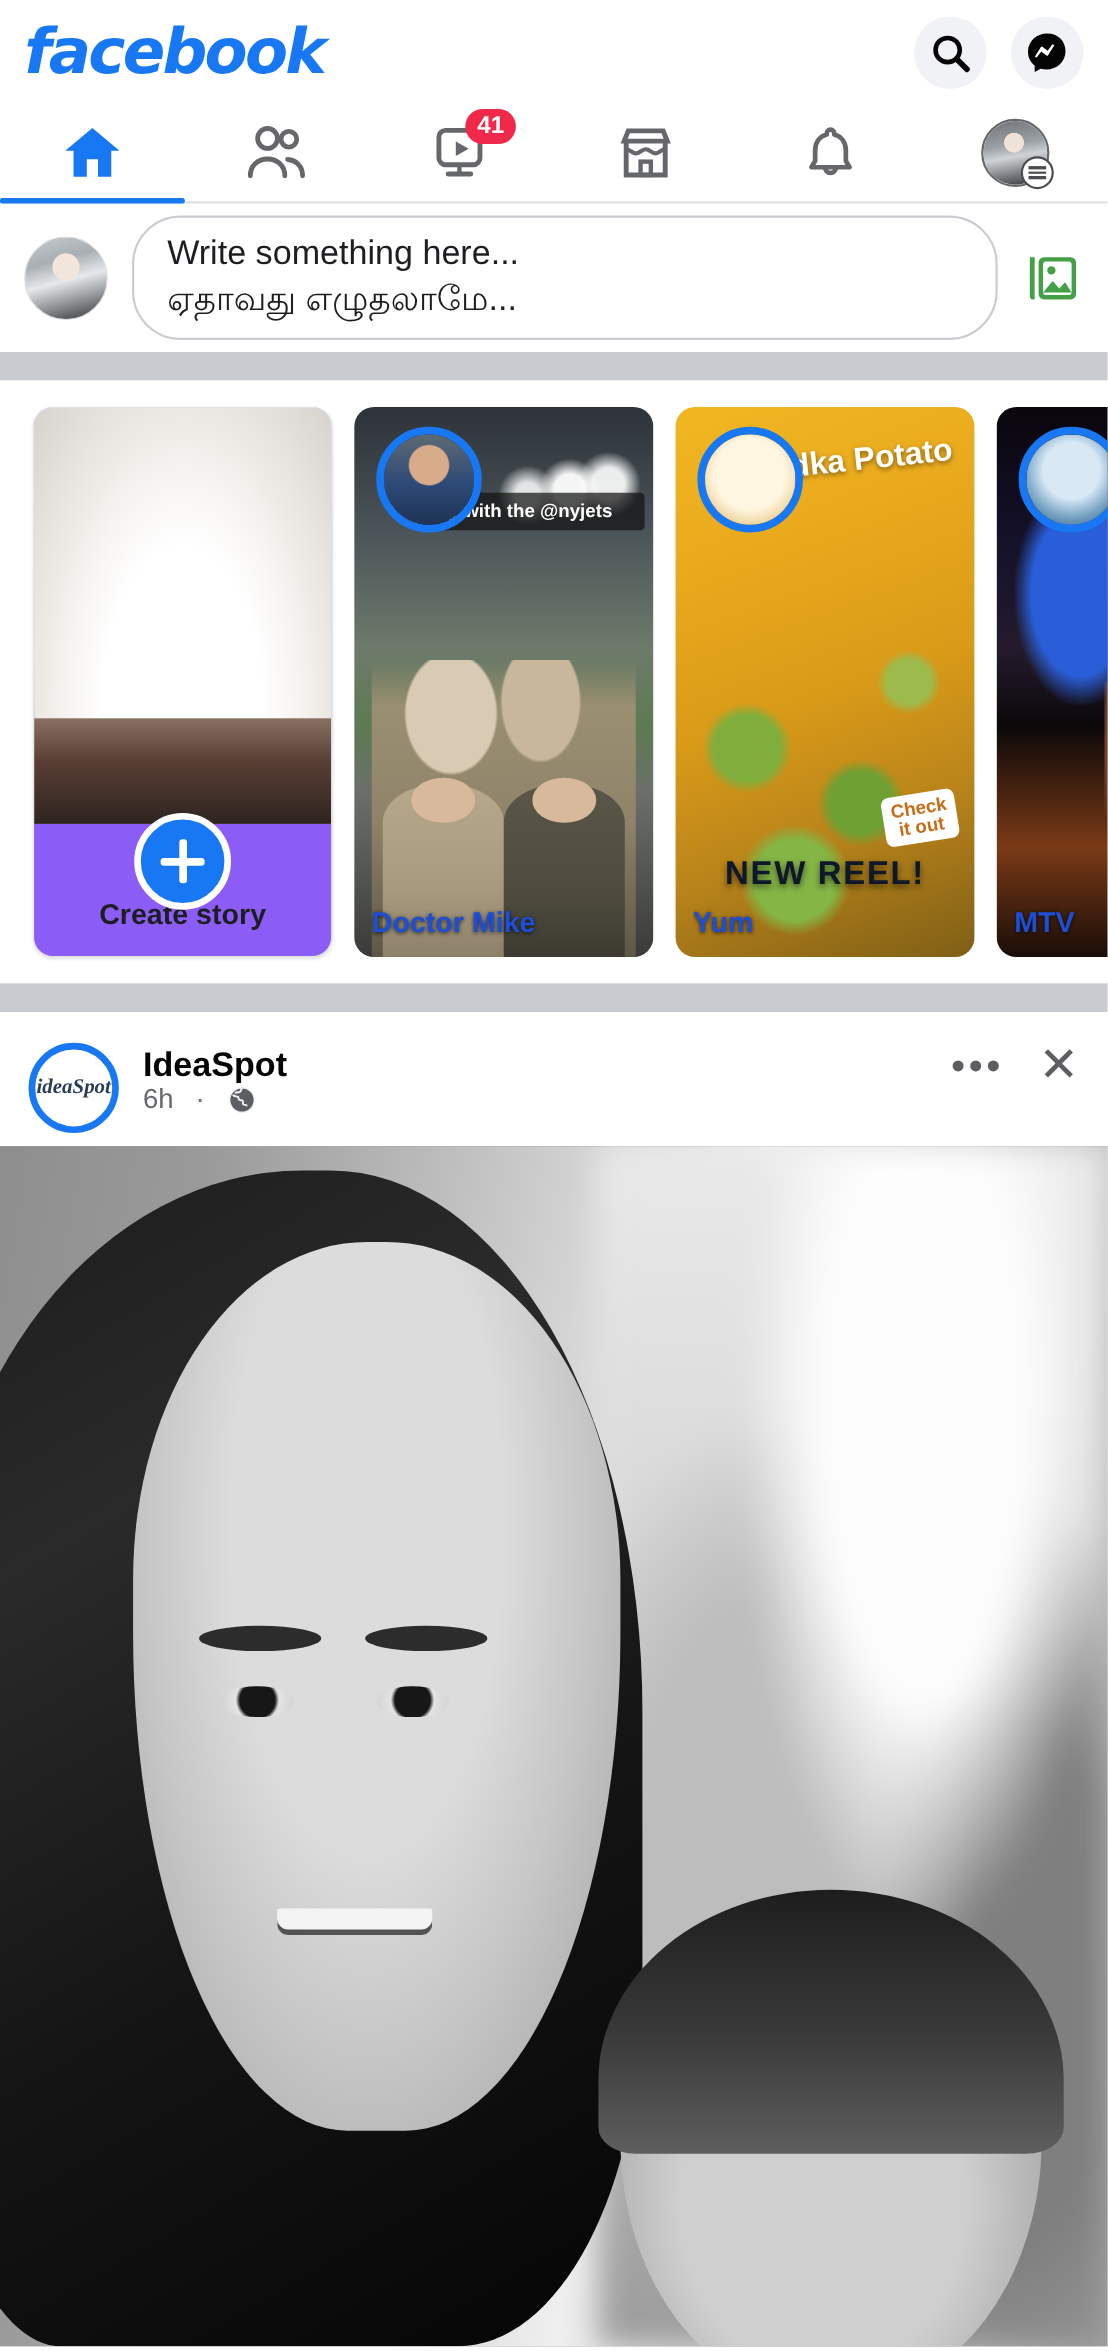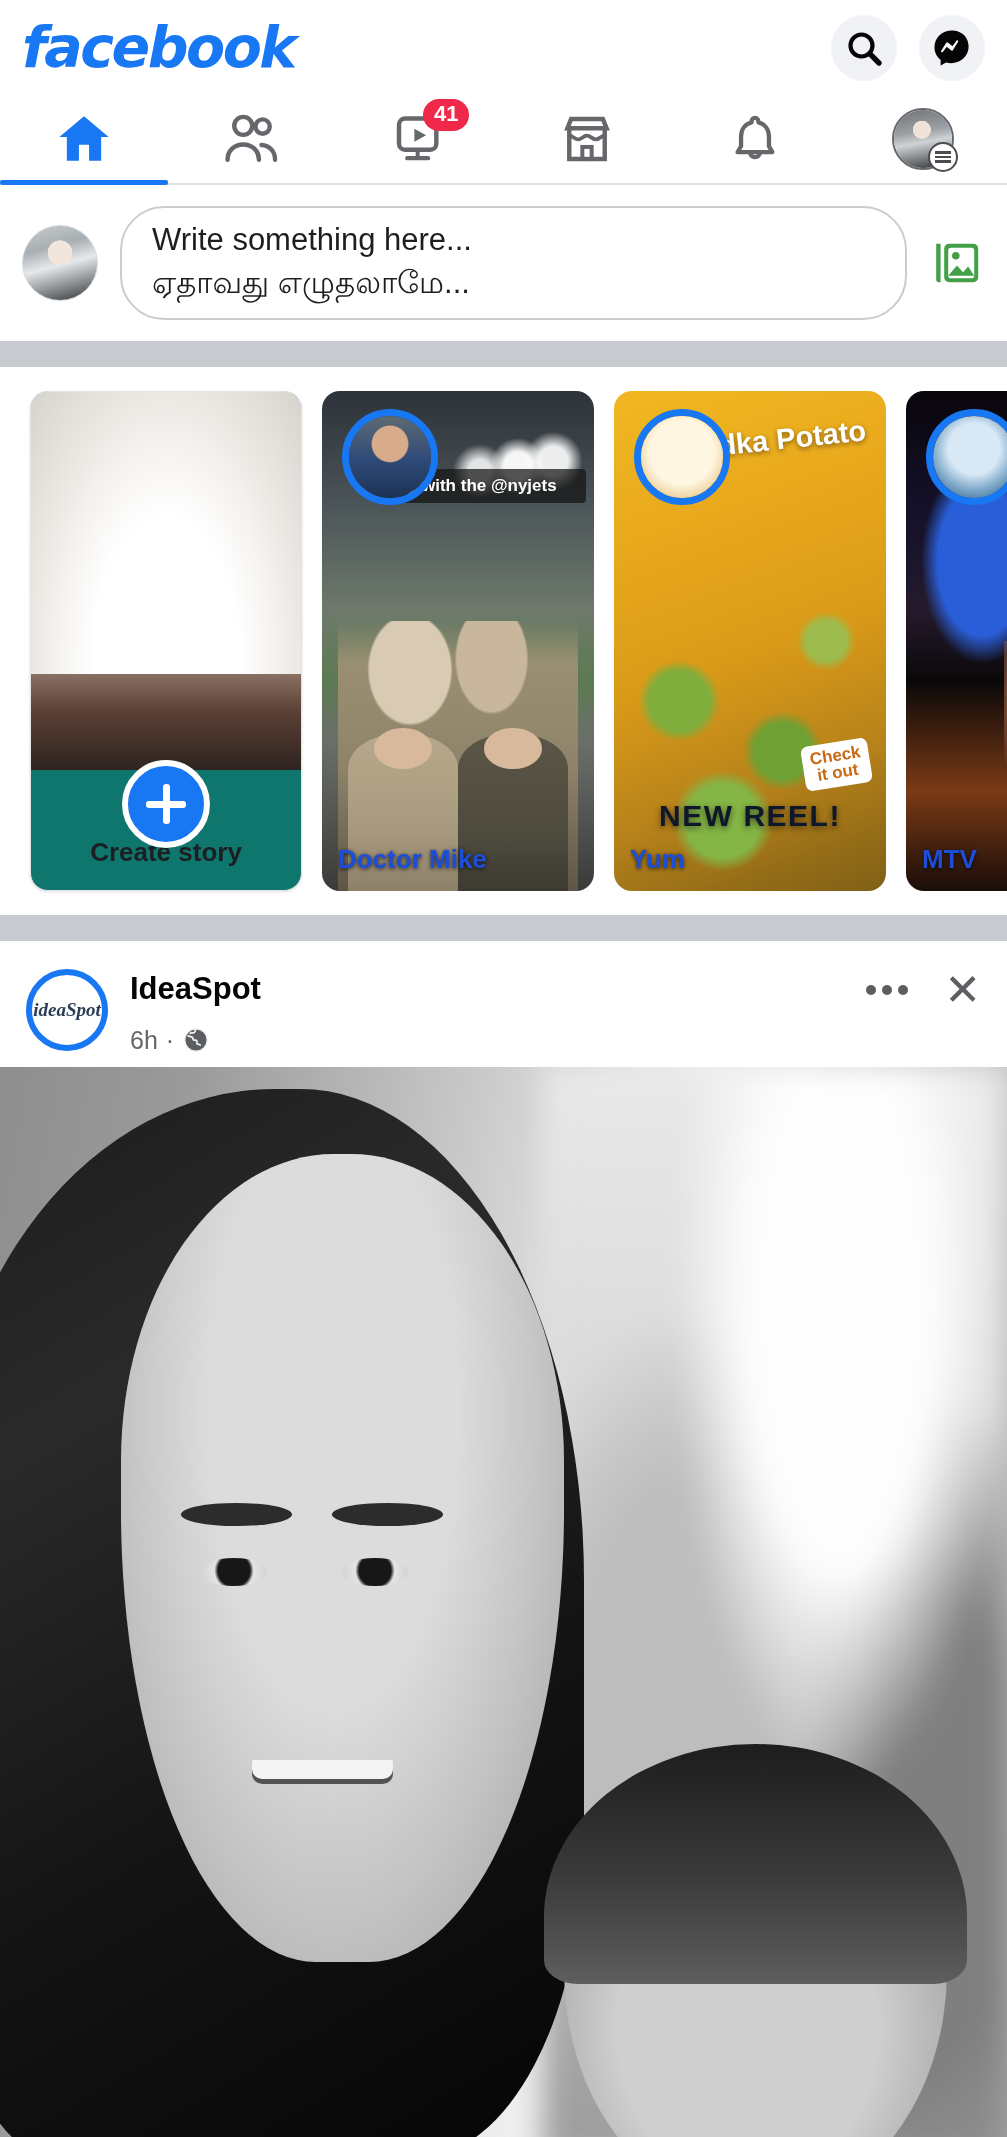"Write something here..." .composer { height: 156px -> 135px }
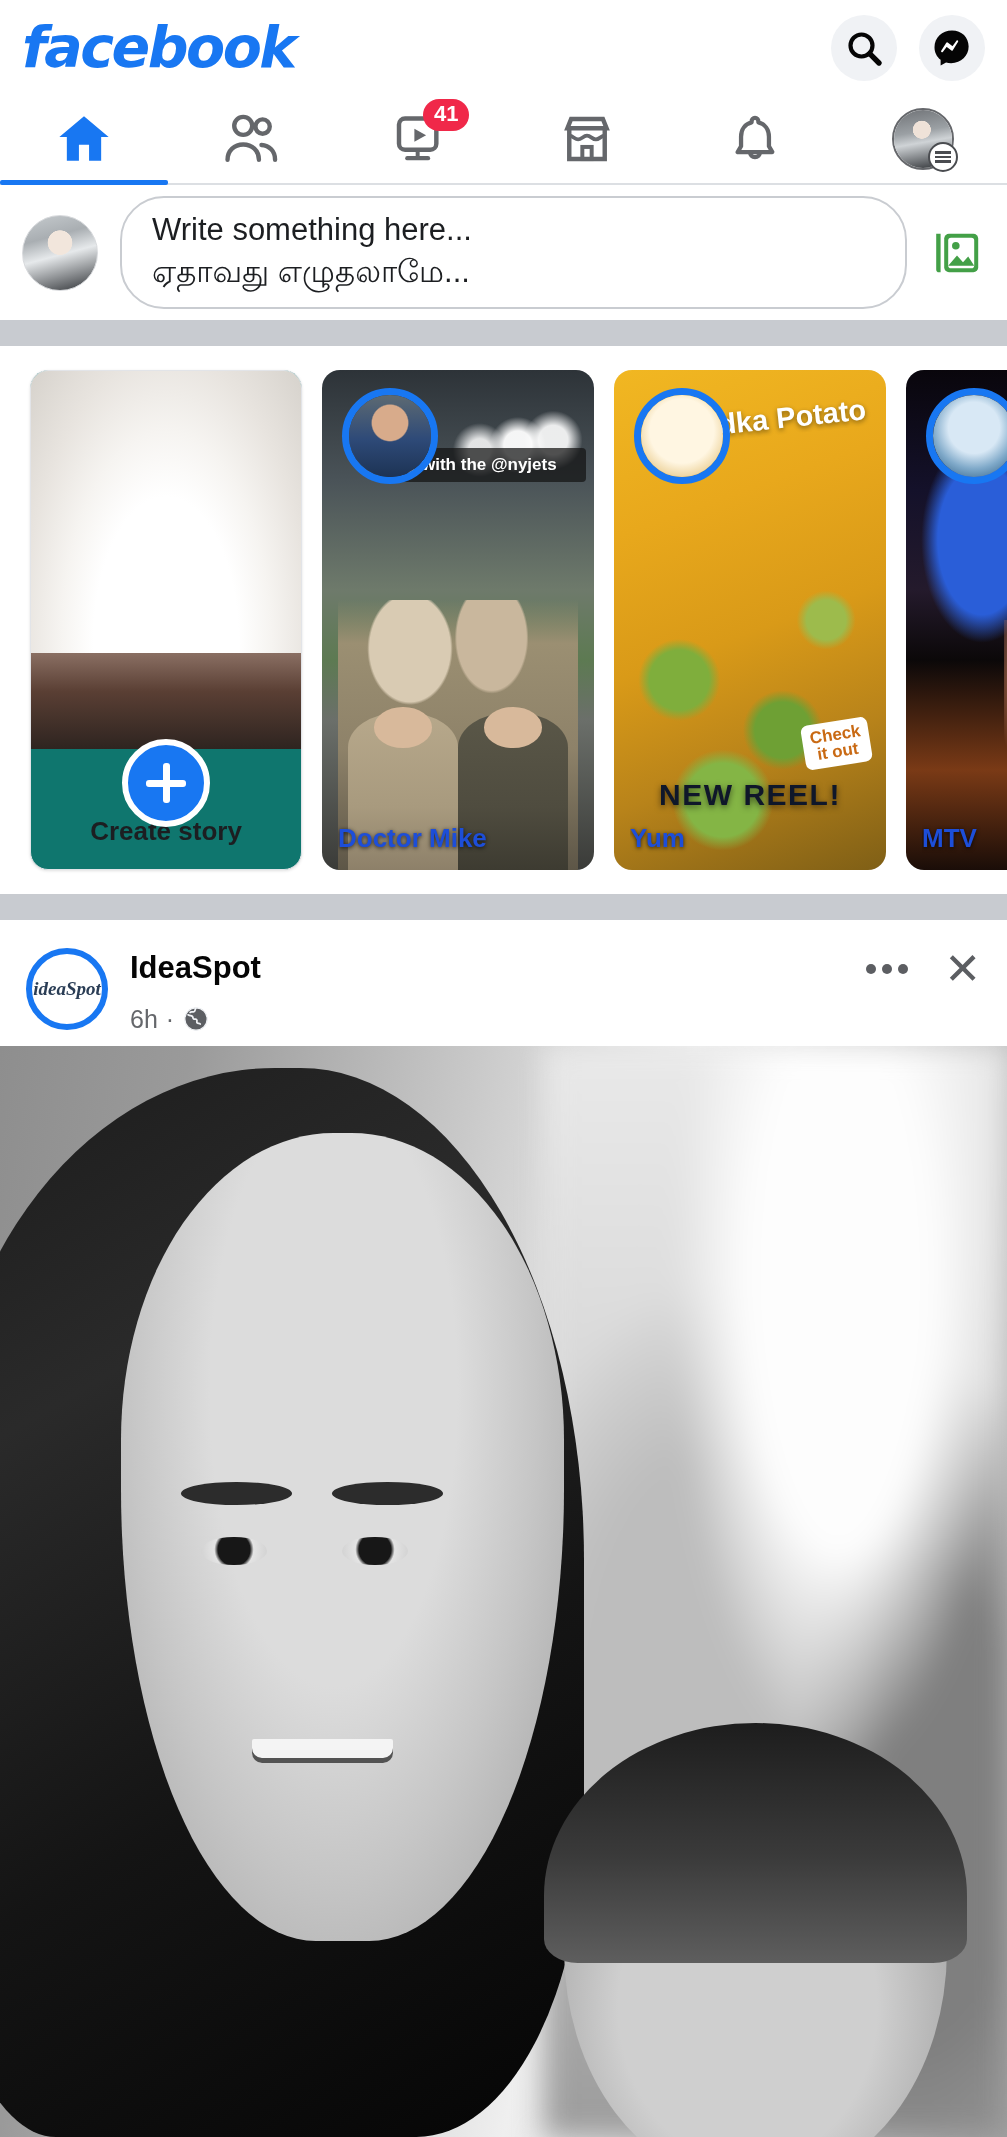"Create story" .story.create { background: #0f766e -> #8b5cf6 }
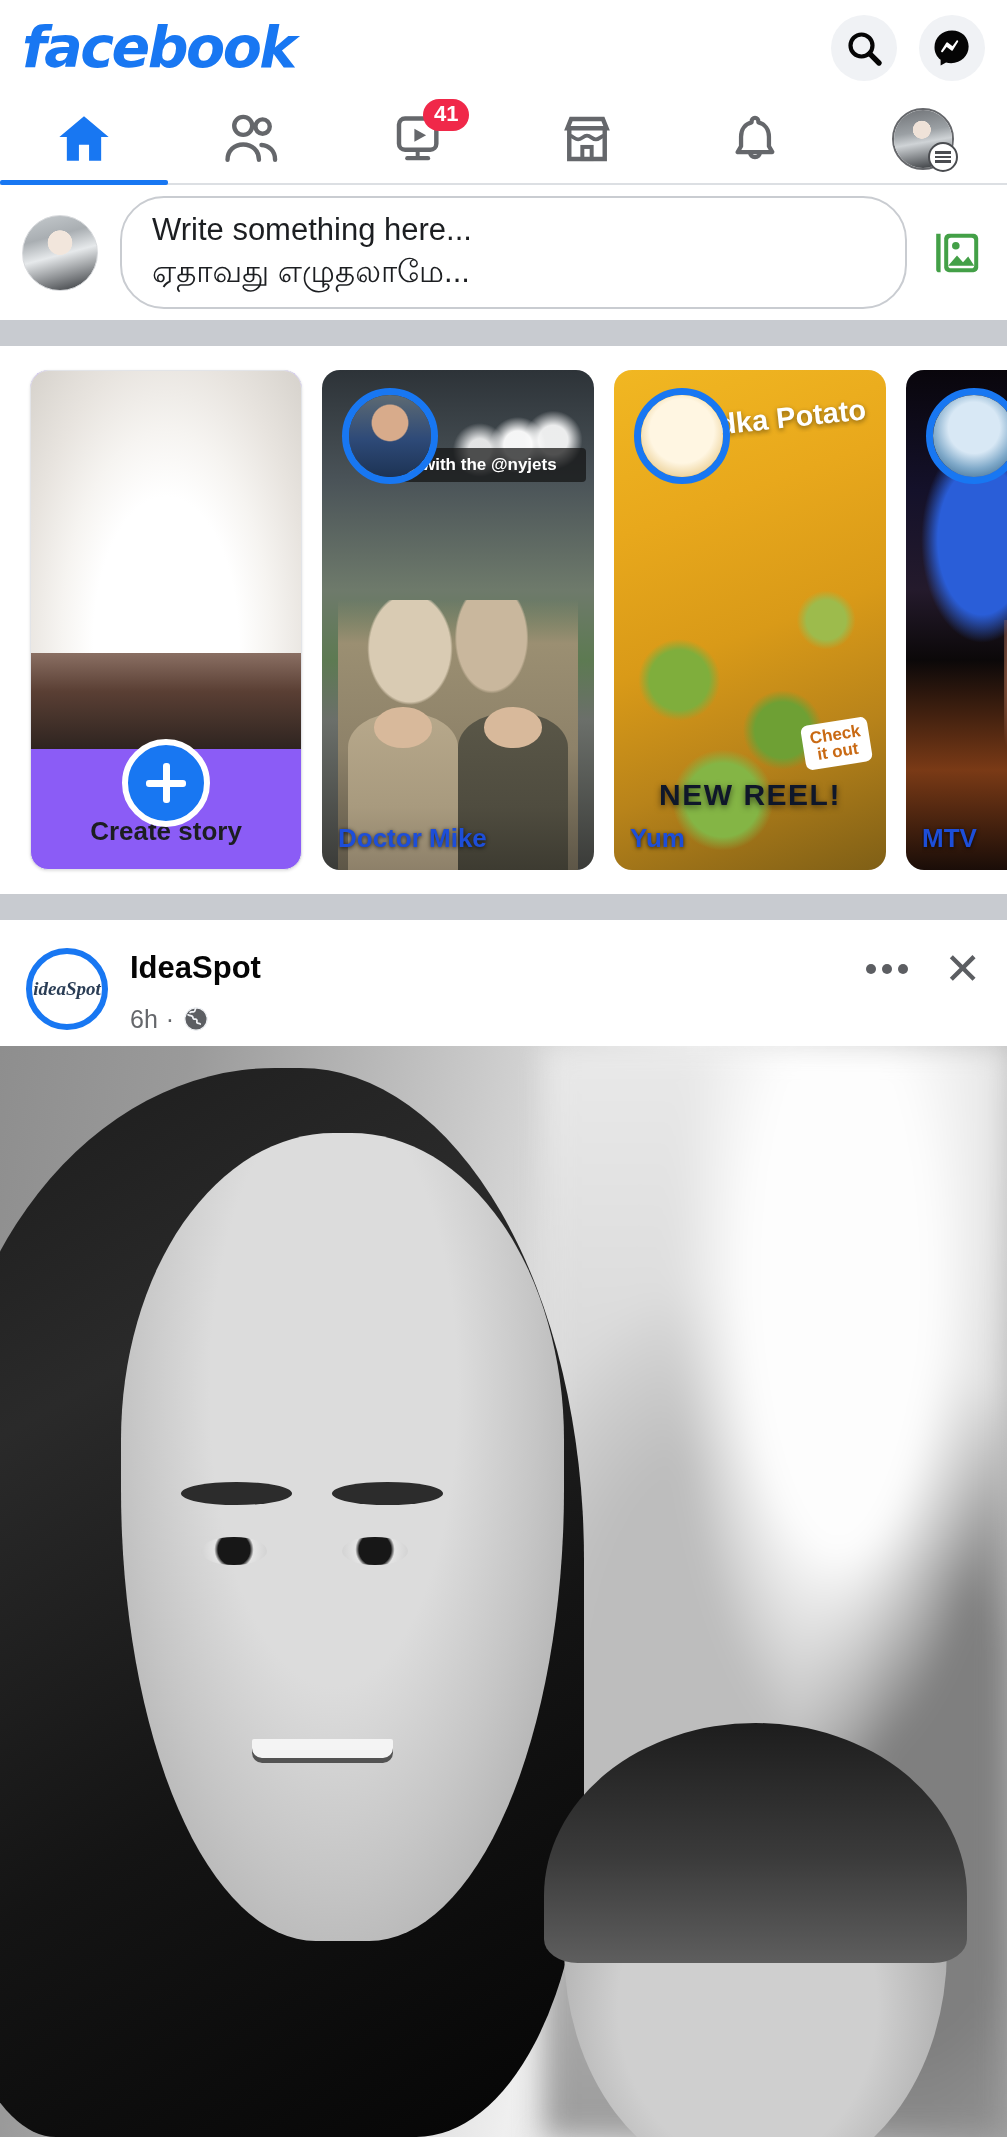"6h" .post-sub { align-items: flex-start -> center; gap: 8px -> 20px; margin-top: 20px -> 0 }
